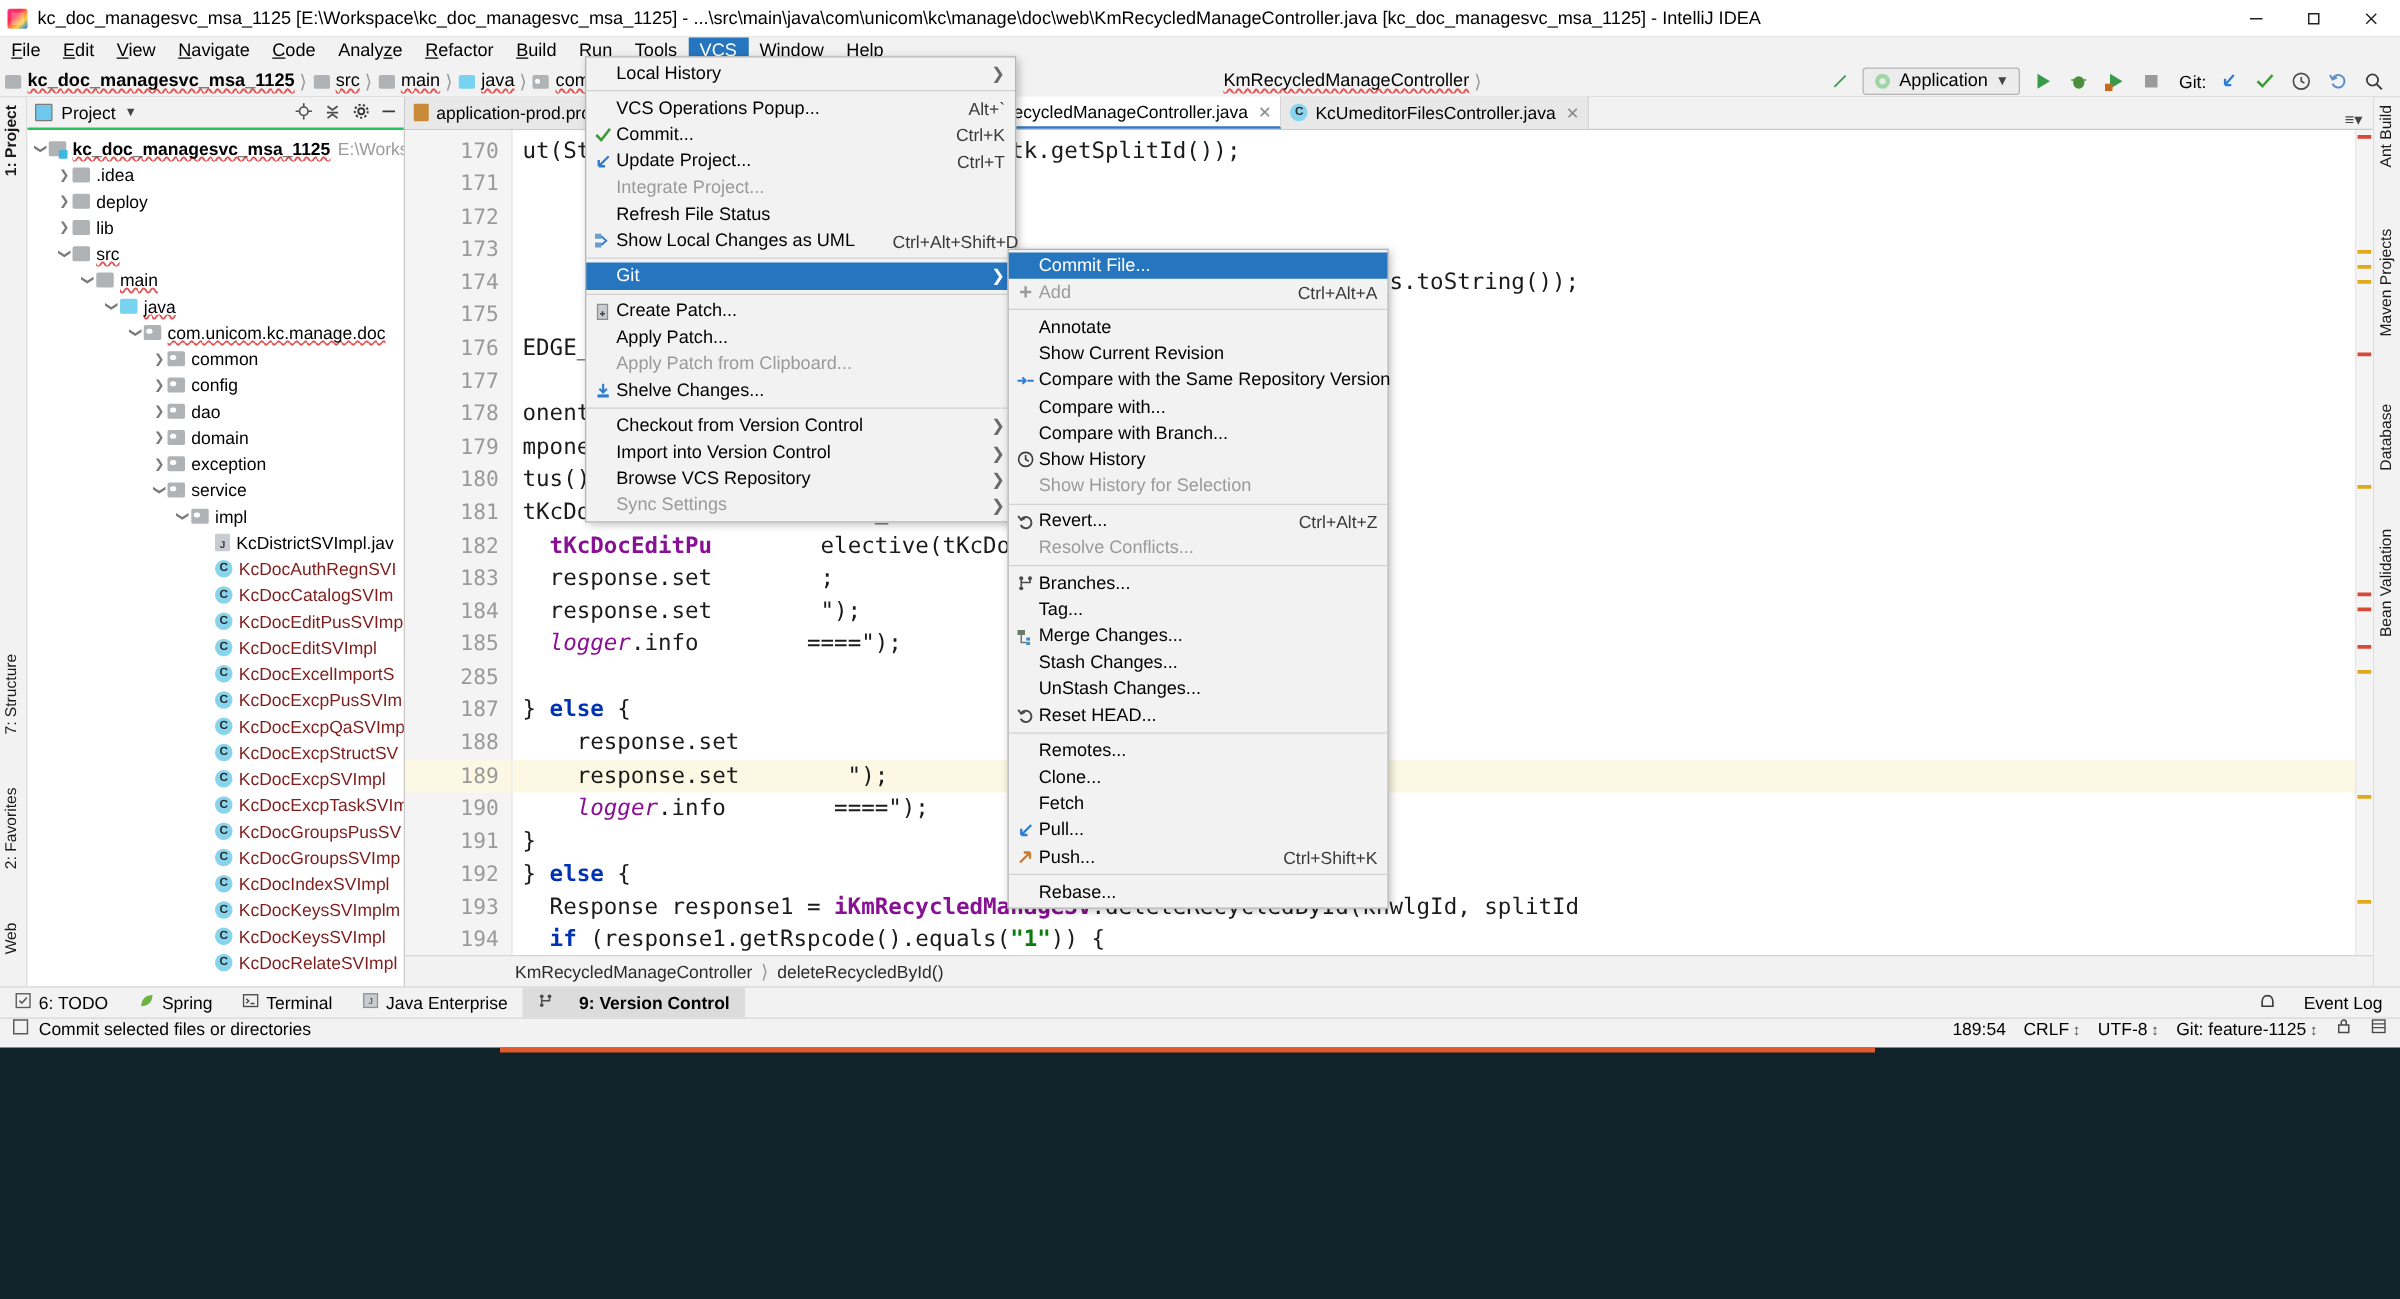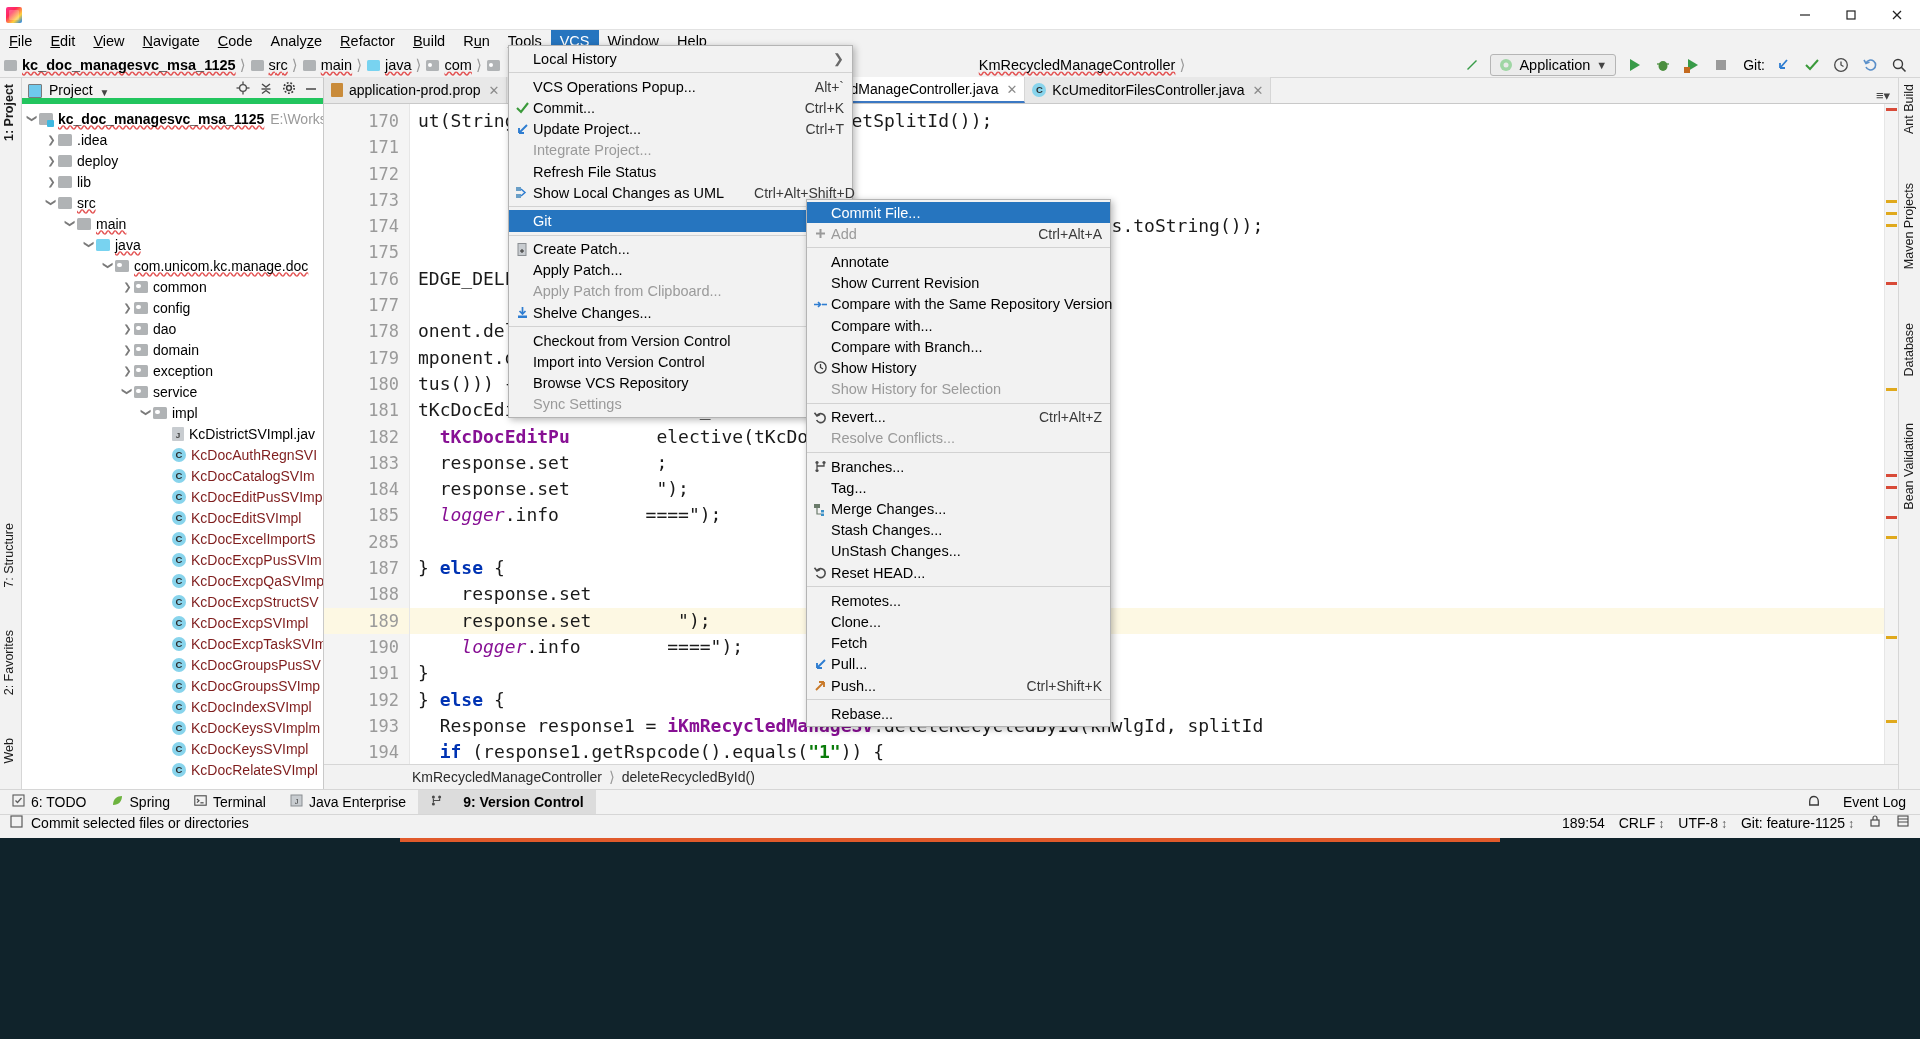"kc_doc_managesvc_msa_1125 [E:\Workspace\kc_doc_managesvc_msa_1125] -" div.title-text { html: none -> <div>kc_doc_managesvc_msa_1125 [E:\Workspace\kc_doc_managesvc_msa_1125] - ...\src\main\java\com\unicom\kc\manage\doc\web\KmRecycledManageController.java [kc_doc_managesvc_msa_1125] - IntelliJ IDEA</div> }
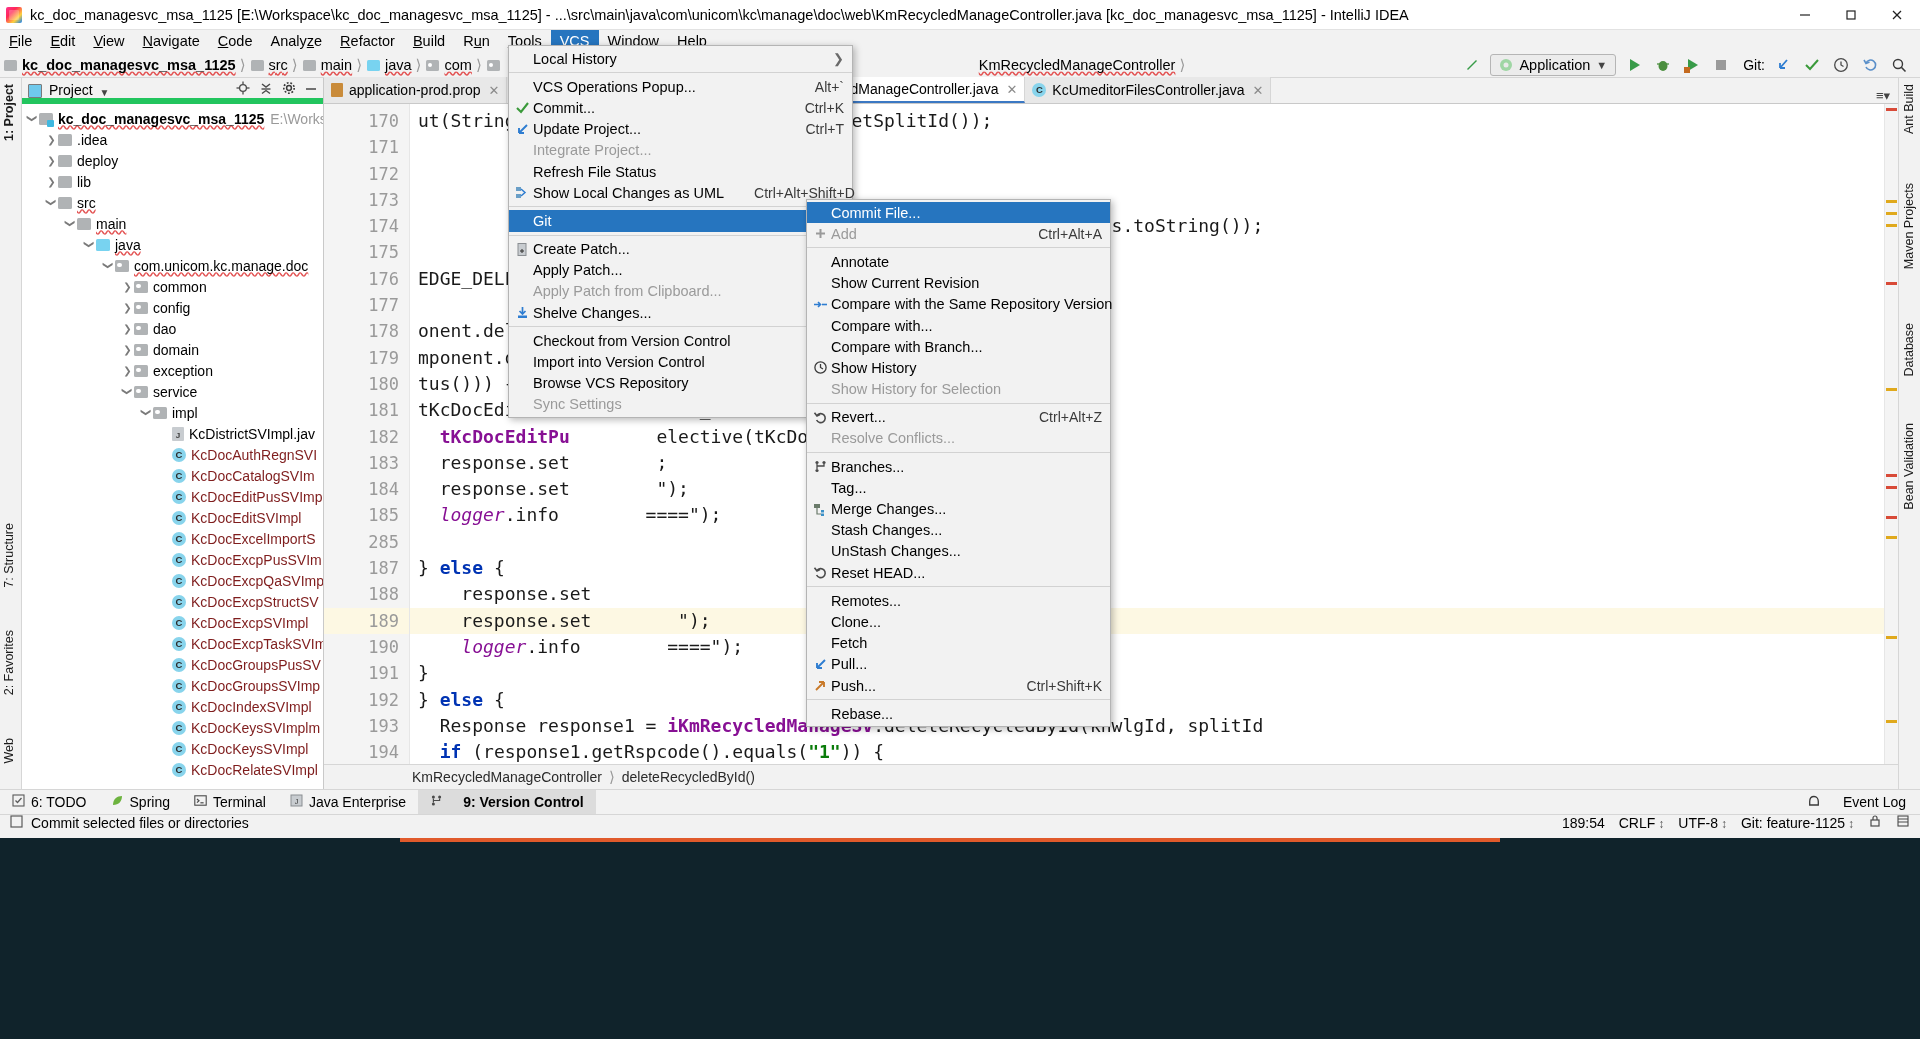"Local History" div.popup { margin-left: 40px -> none }
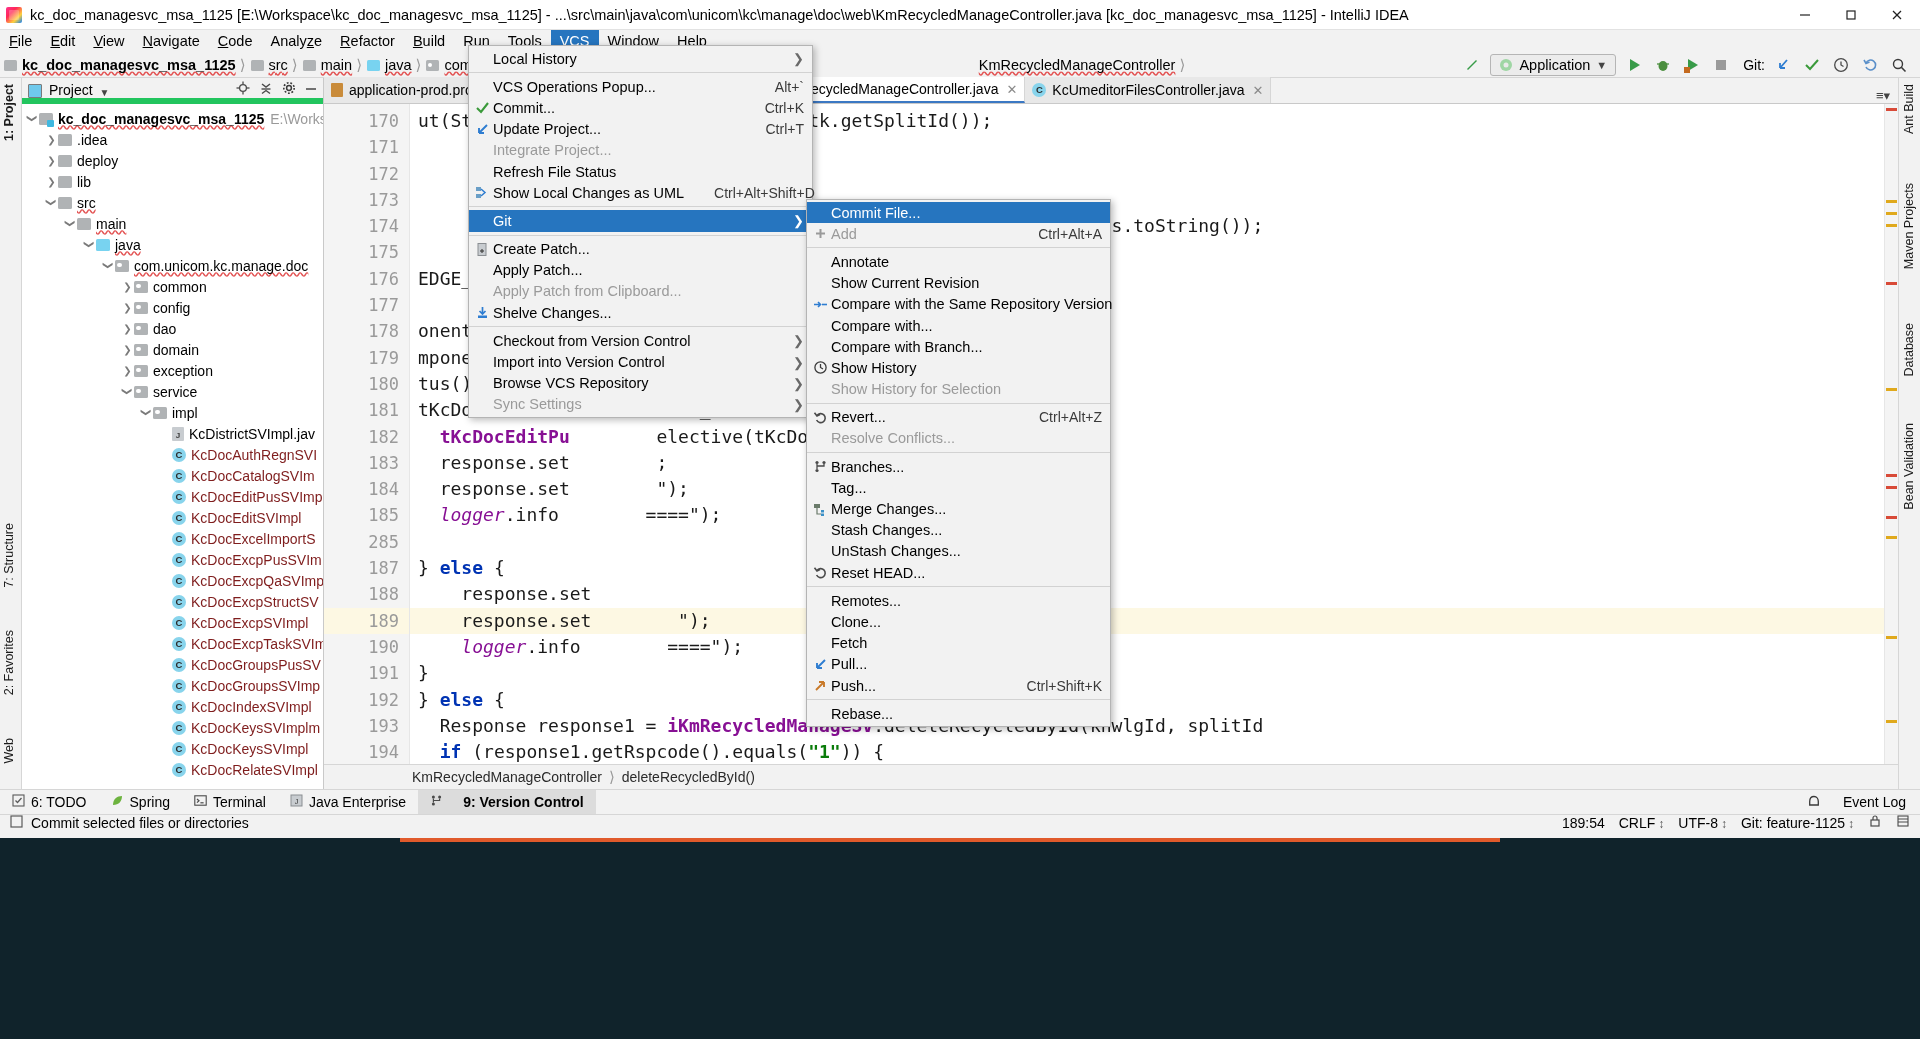"Project" .proj-header { align-items: flex-end -> center; border-bottom: 6px solid #22c55e -> 2px solid #22c55e }
